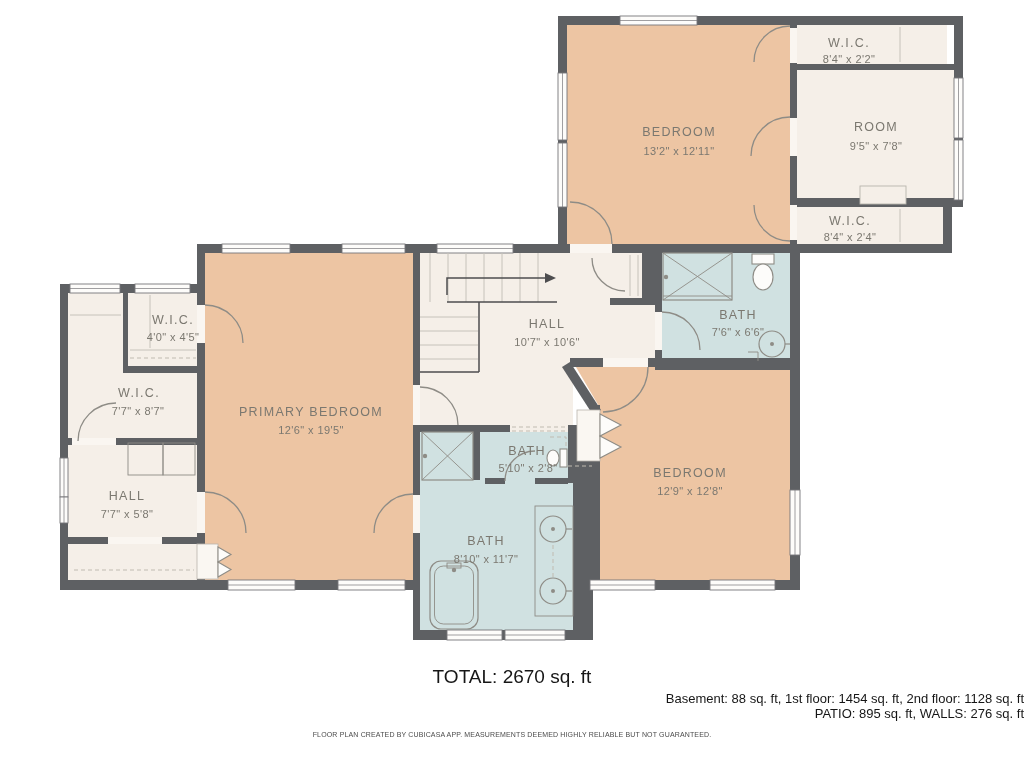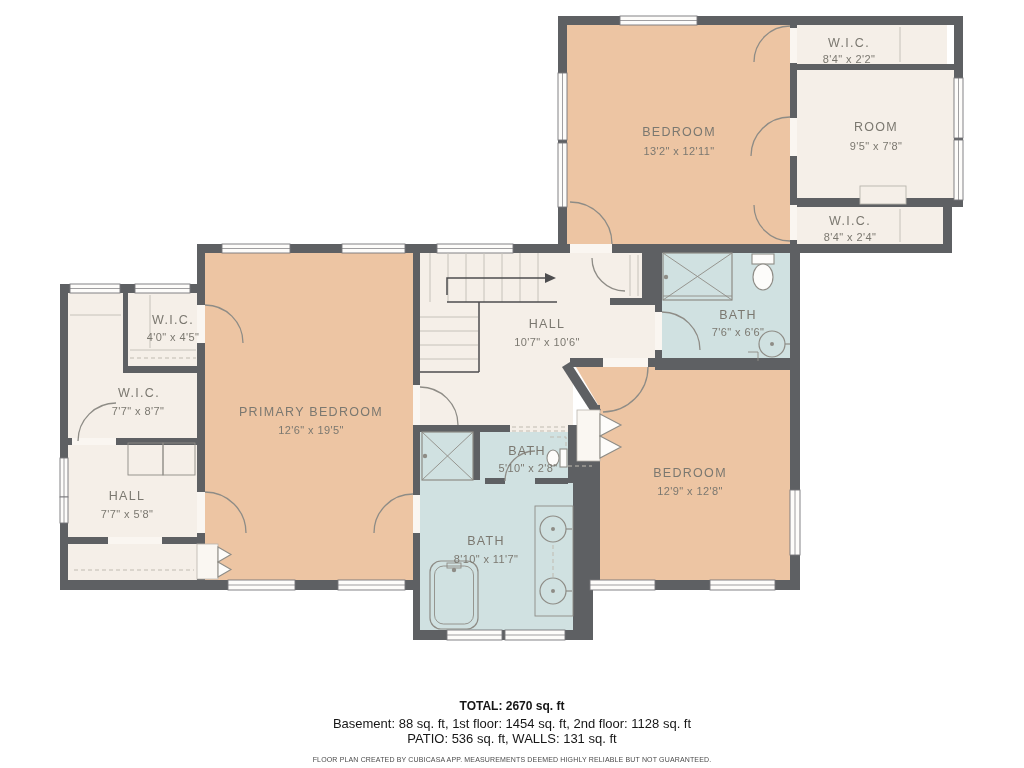"TOTAL: 2670 sq. ft" .summary .t { font-size: 12px -> 19px; font-weight: bold -> normal; margin-top: 33px -> none }
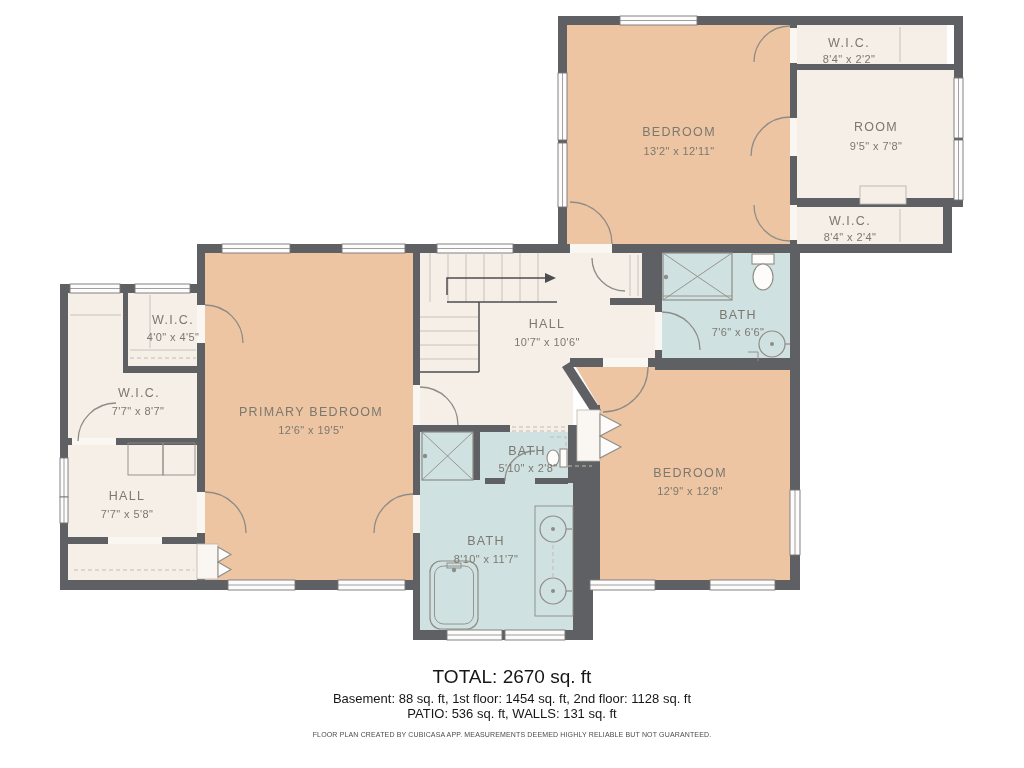"Basement: 88 sq. ft, 1st" .summary .l { text-align: none -> right }
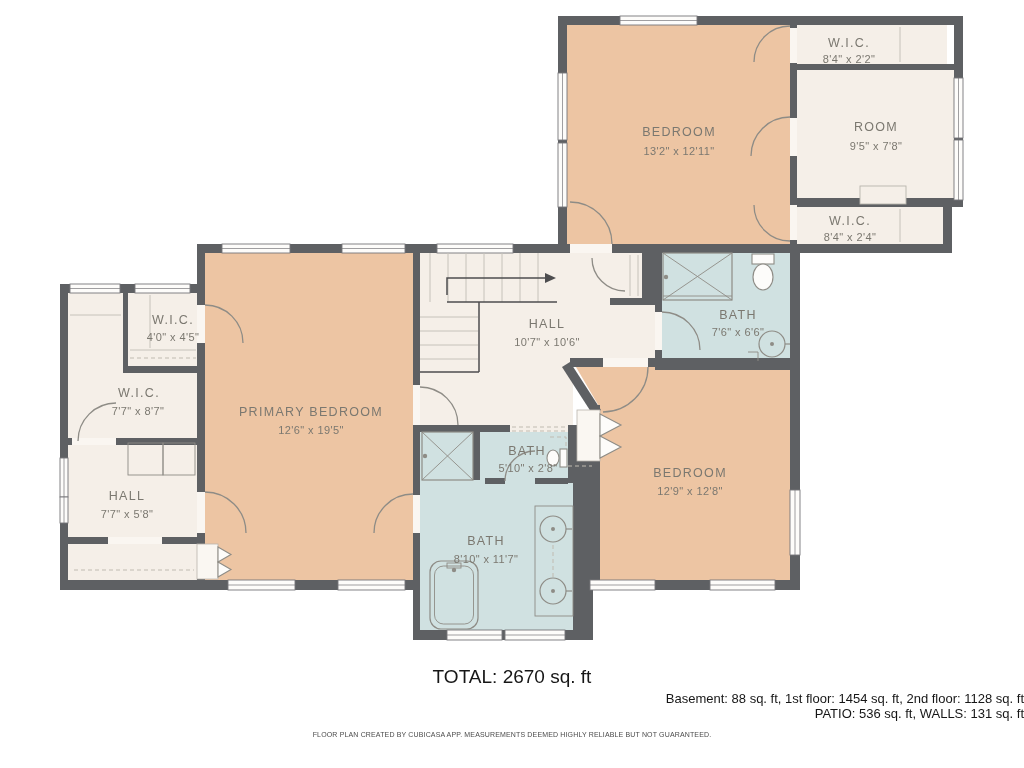"PATIO: 536 sq. ft, WALLS:" div.l { text: 536 sq. ft, WALLS: 131 -> 895 sq. ft, WALLS: 276 }
